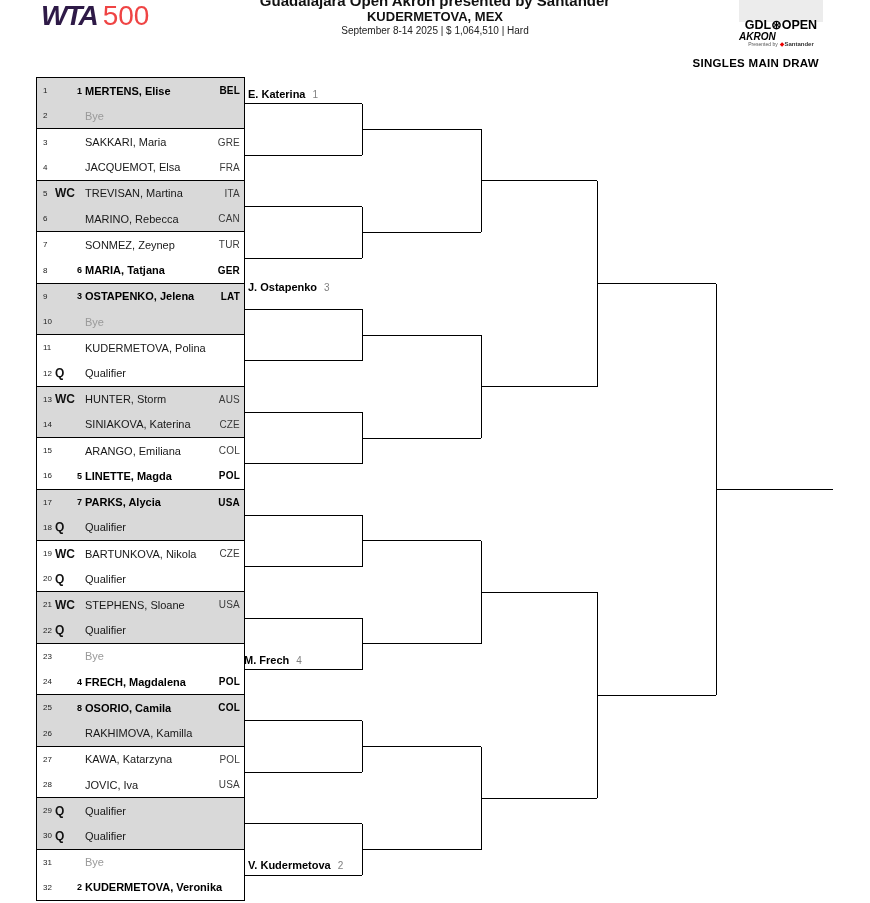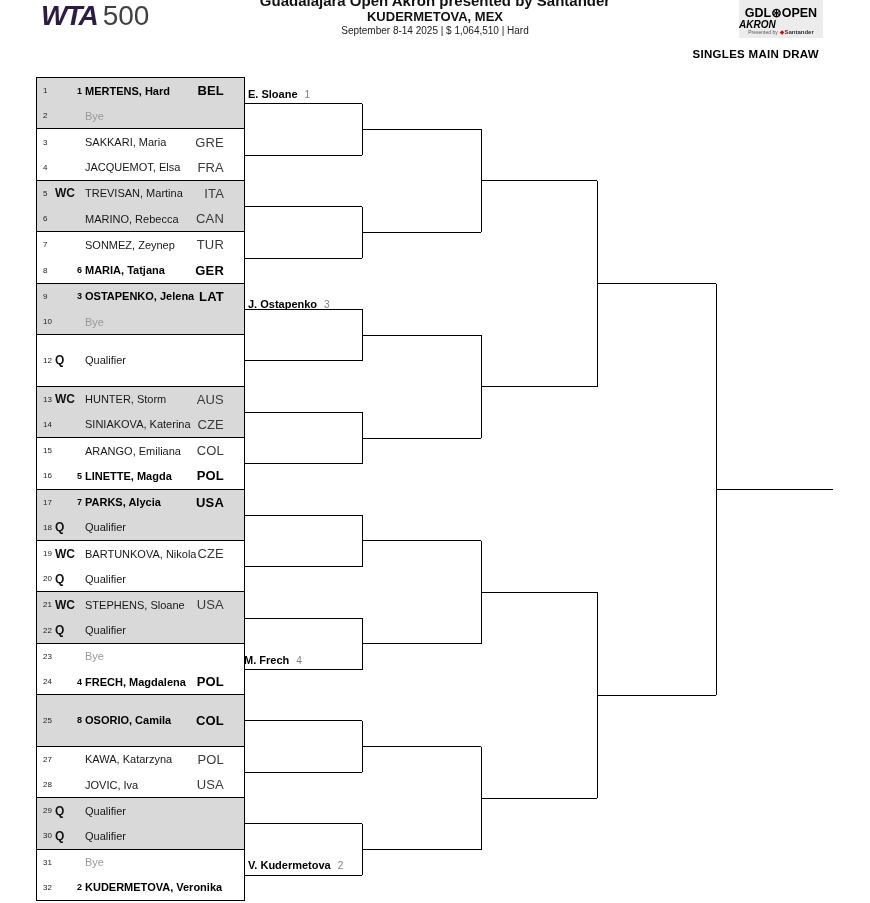"500" .wta-tier { color: #404040 -> #ef4444 }
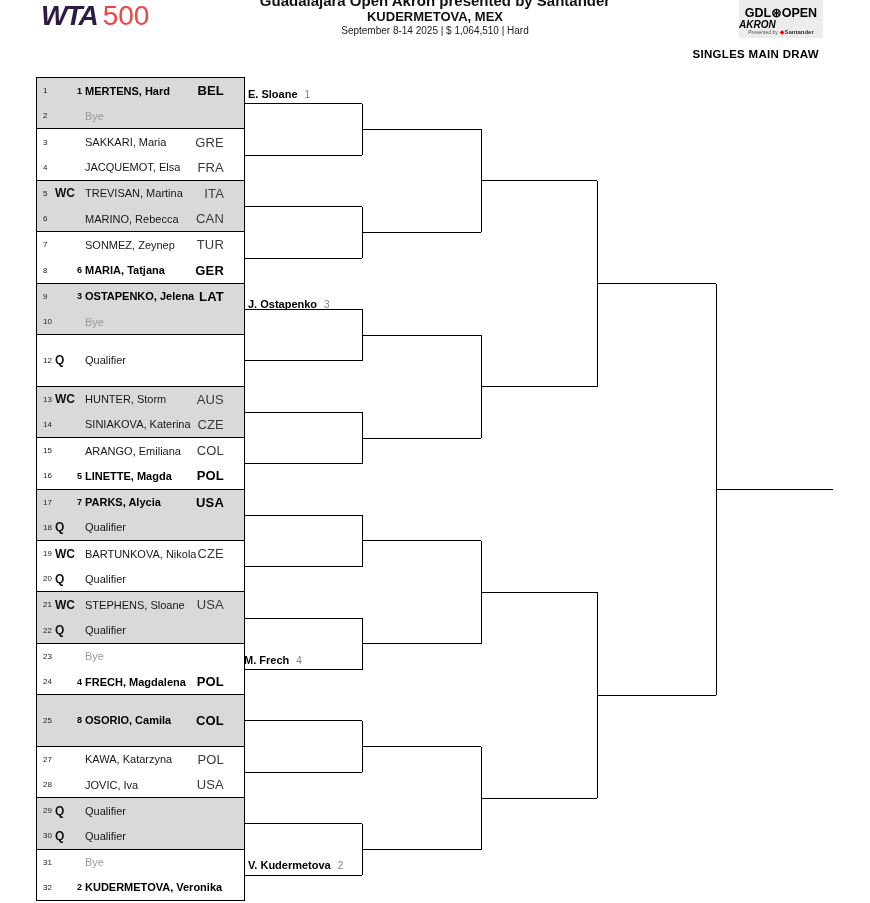"GDL⊛OPEN" .sponsor-box { height: 38px -> 22px; padding-top: 7px -> 19px }
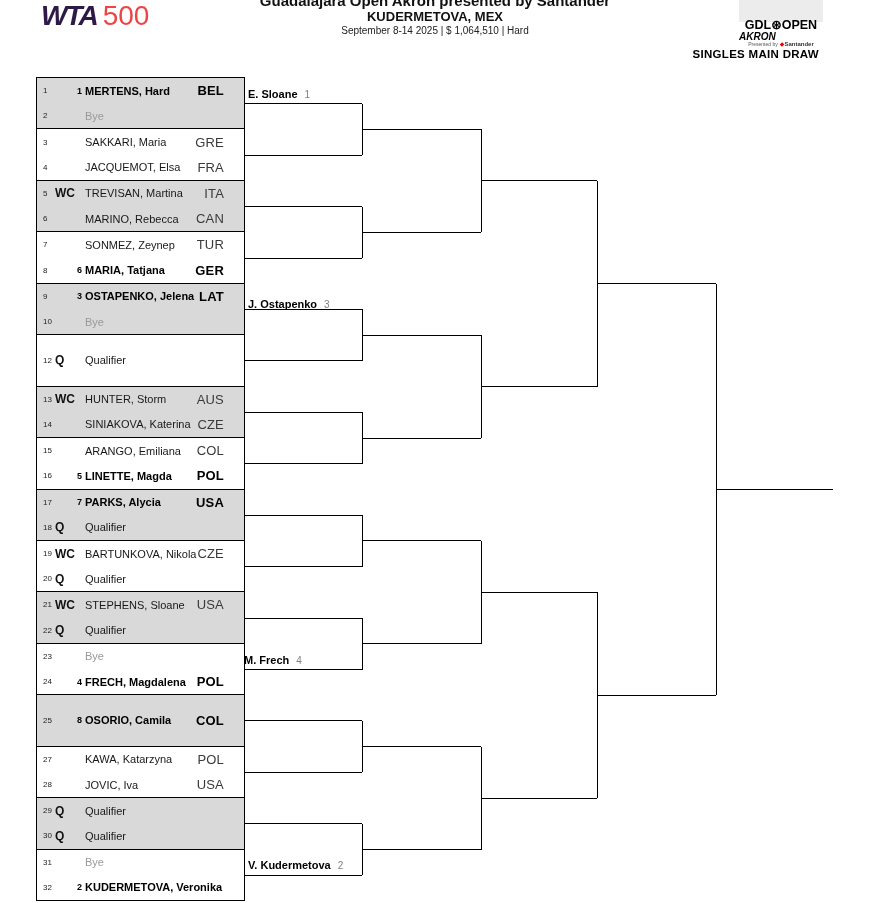"SINGLES MAIN DRAW" .draw-title { top: 48px -> 57px }
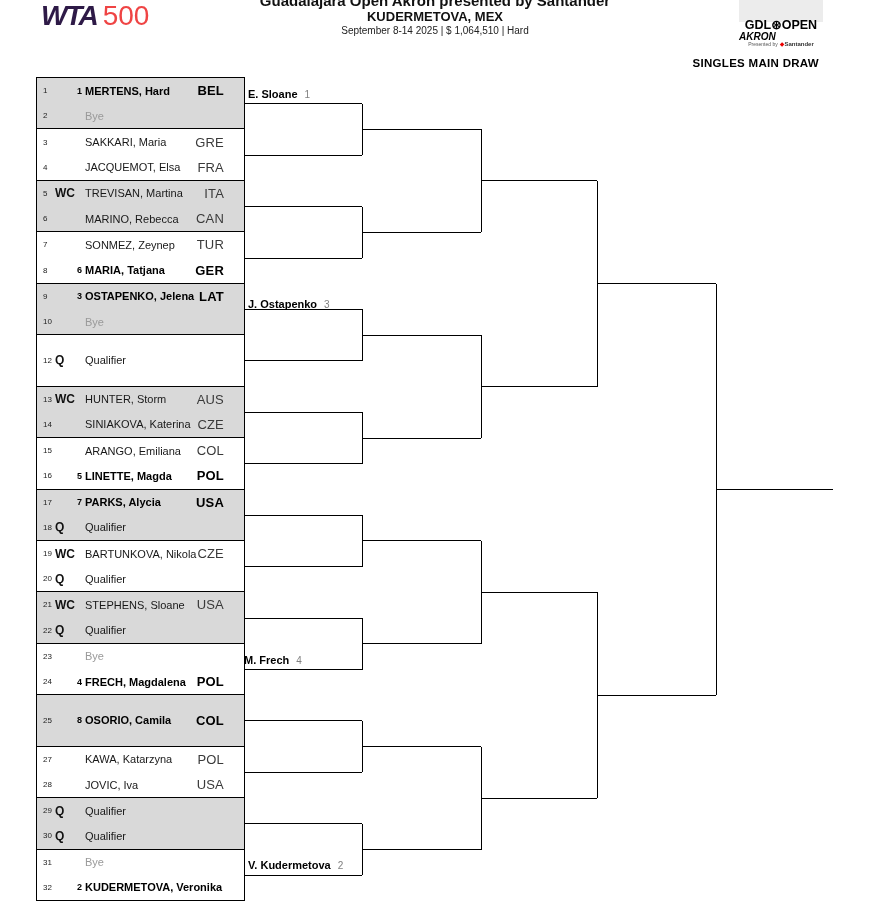"MERTENS, Hard" span.cell-name { text: Hard -> Elise }
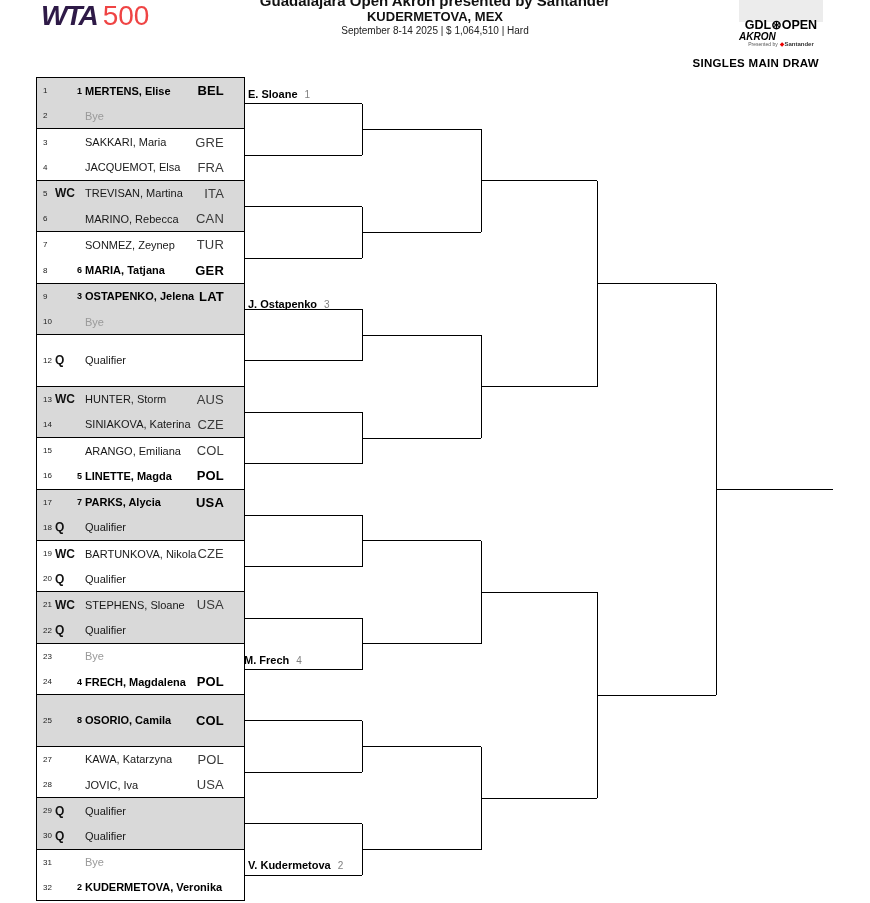"BEL" .cell-country { font-size: 13px -> 10px; margin-right: 20px -> 4px }
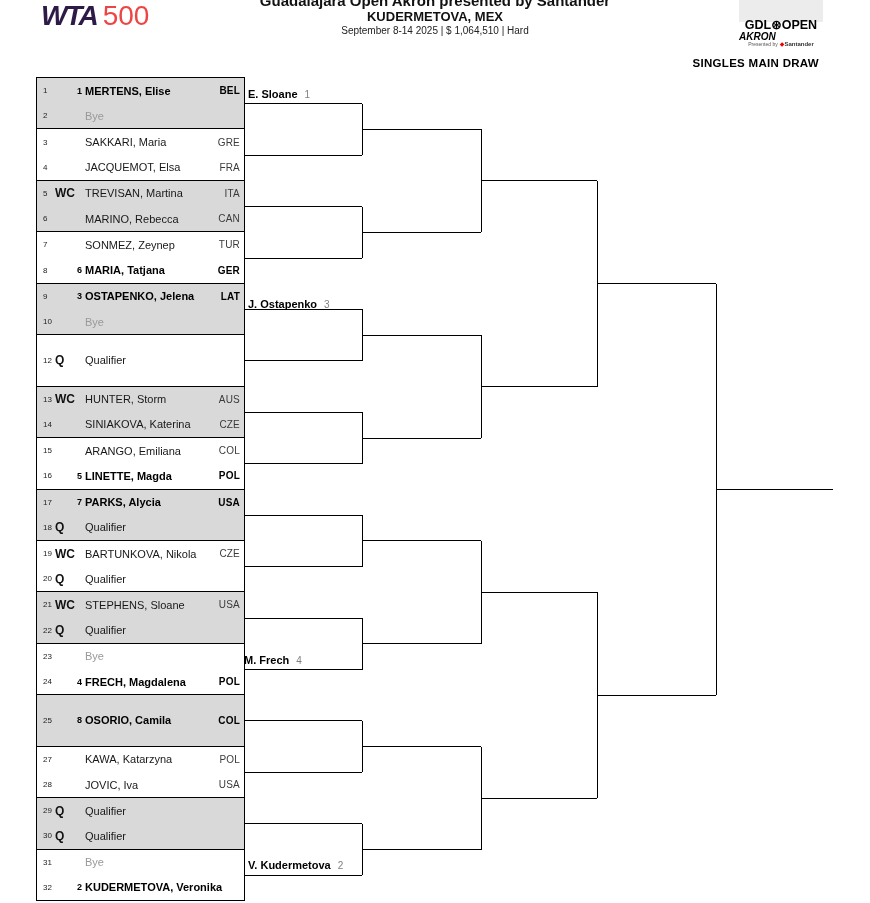"E. Sloane" span { text: Sloane -> Katerina }
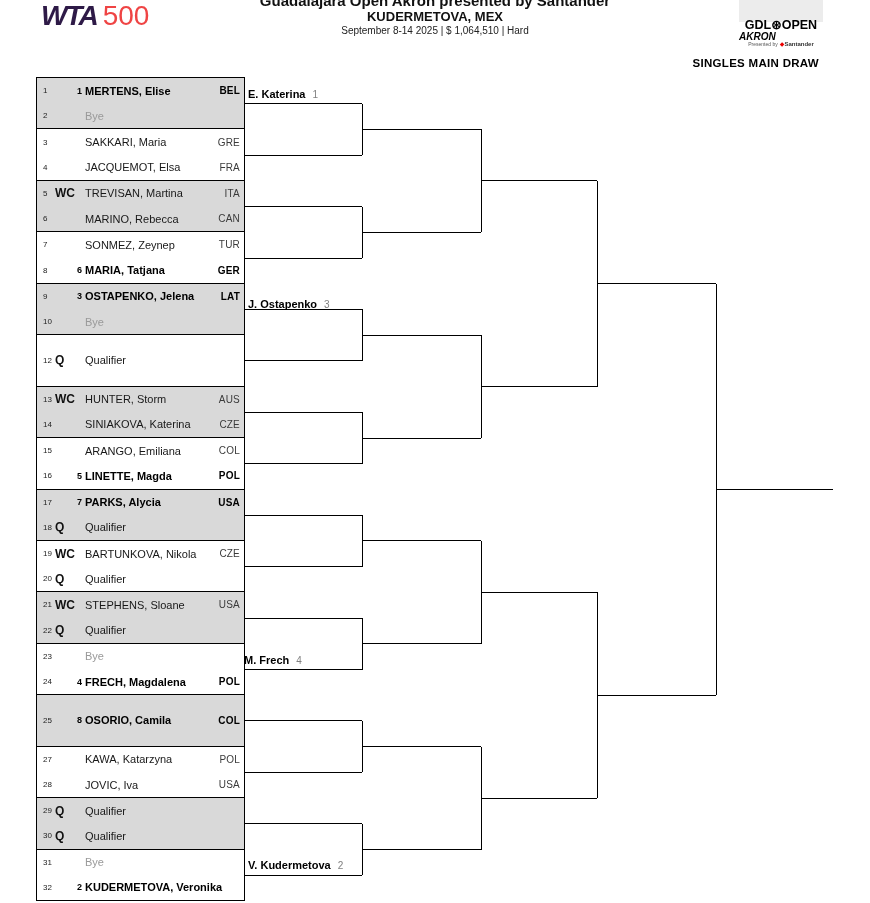"J. Ostapenko 3" div.advancer { top: 298px -> 281px }
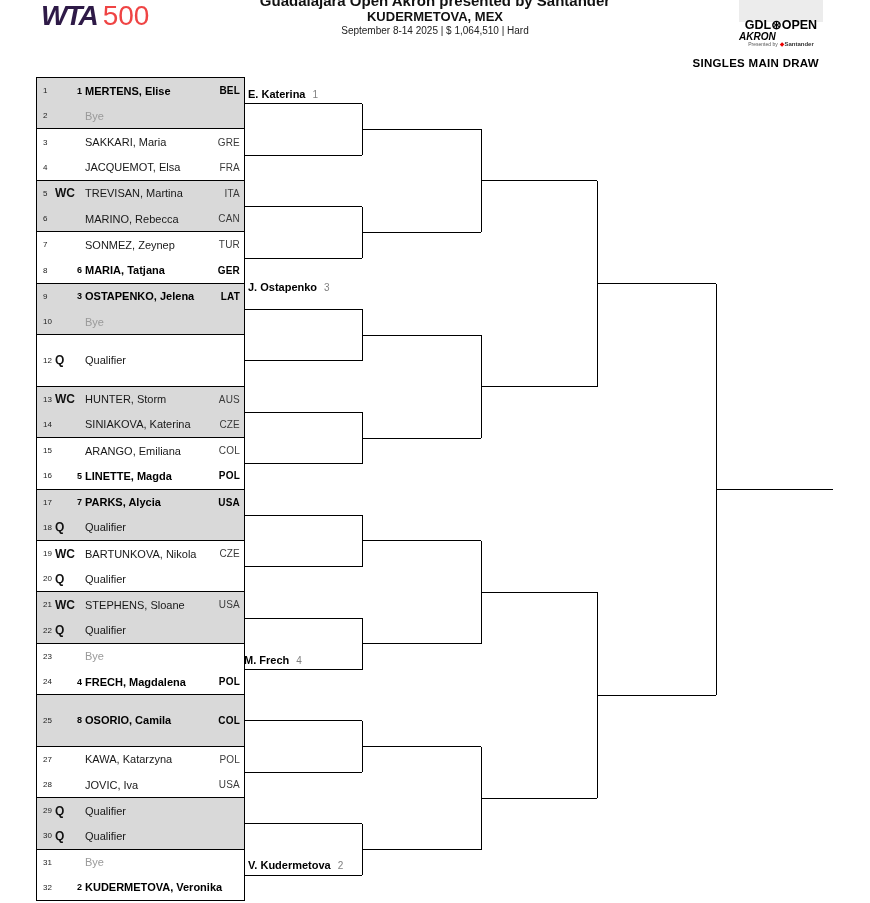"11" div.player-row { html: none -> <div> <span>11</span> <span></span> <span></span> <span>KUDERMETOVA, Polina</span> <span></span> </div> }
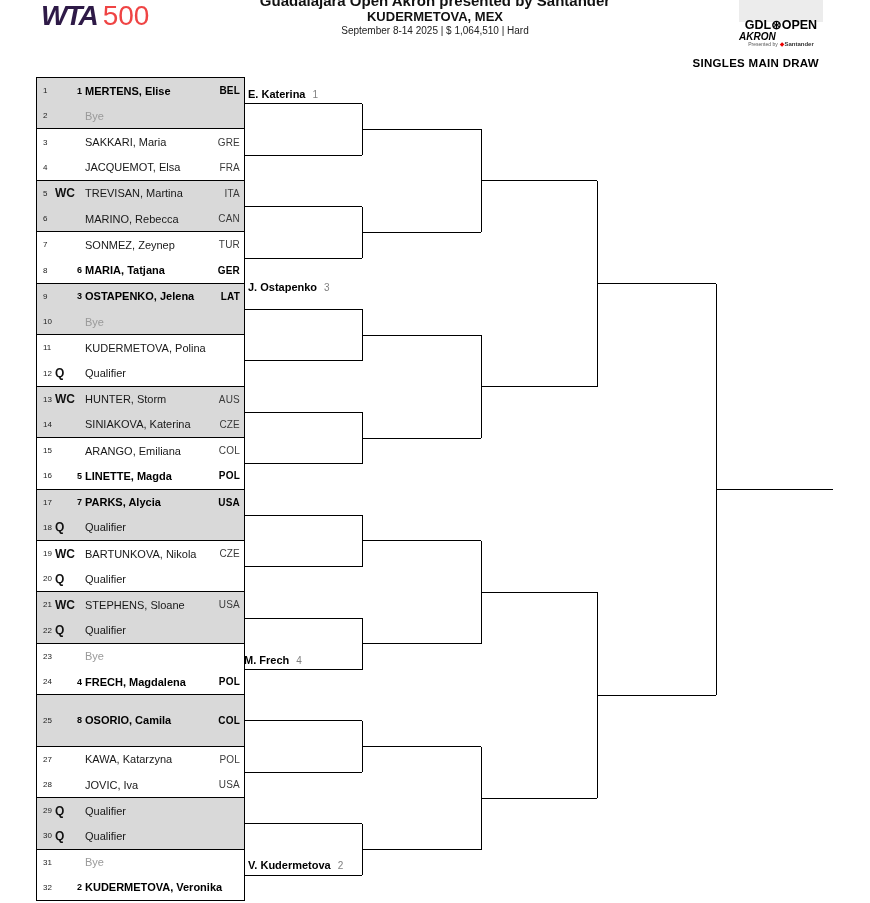"26" div.player-row { html: none -> <div> <span>26</span> <span></span> <span></span> <span>RAKHIMOVA, Kamilla</span> <span></span> </div> }
